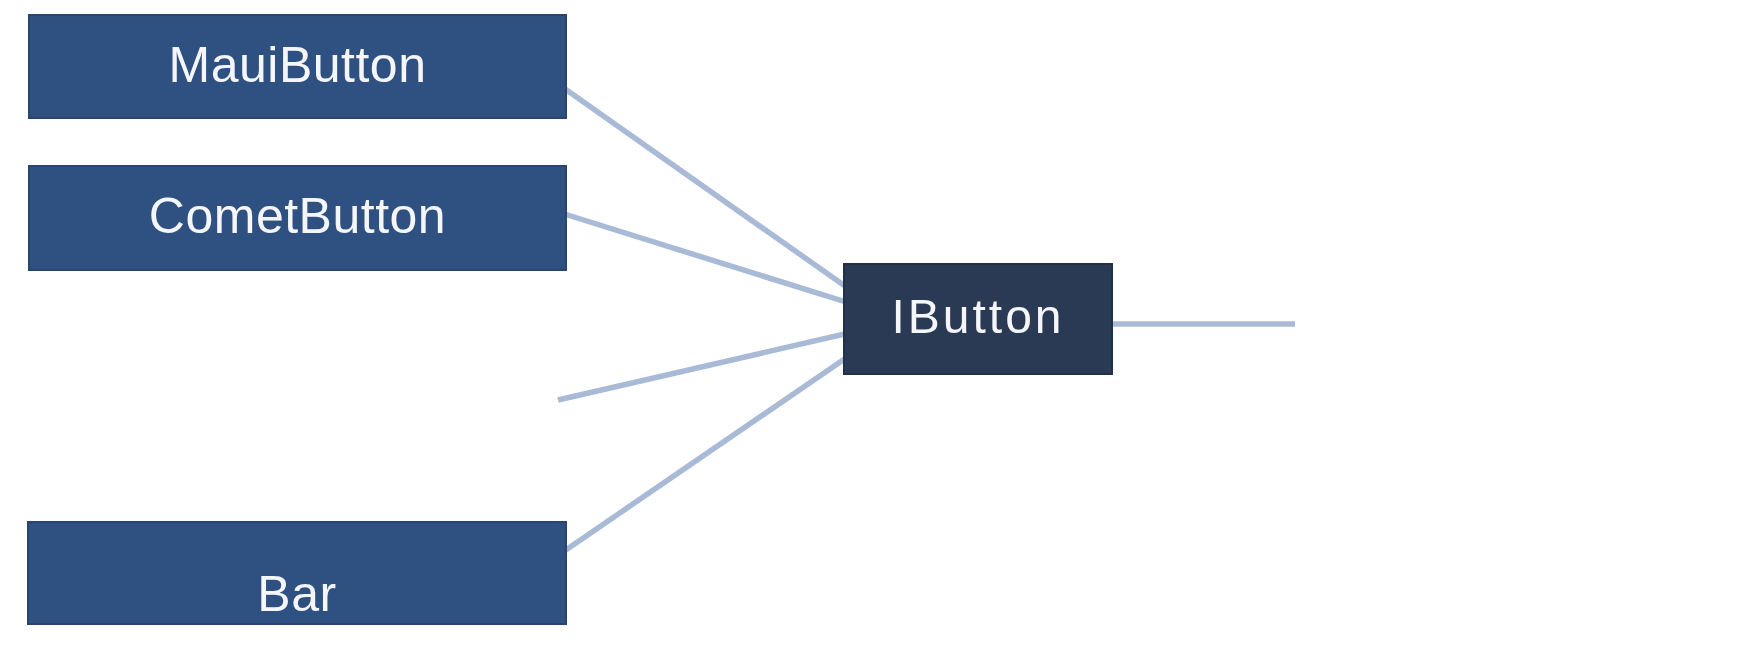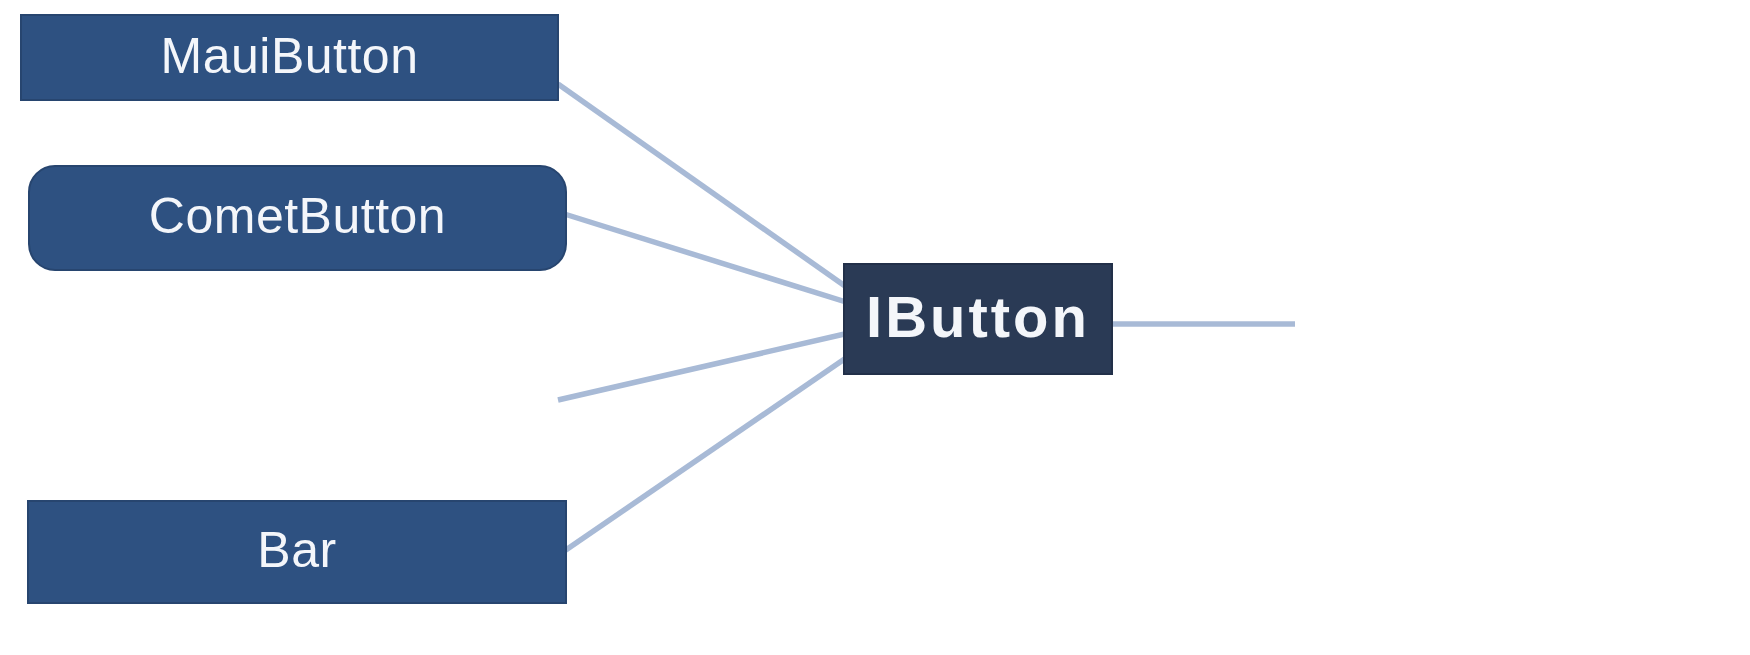"MauiButton" div.node { height: 87px -> 105px; left: 20px -> 28px }
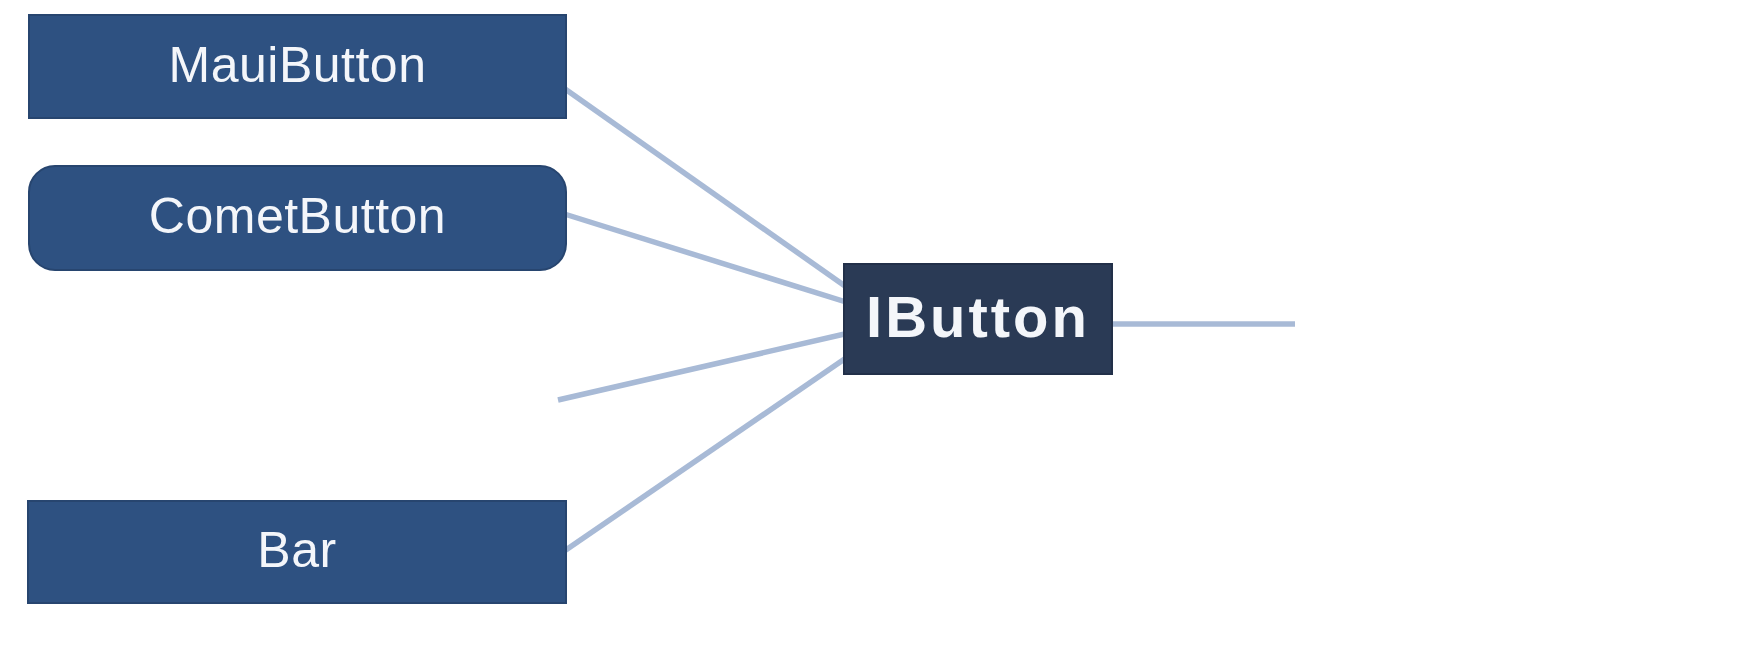"CometButton" div.node { border-radius: 27px -> none }
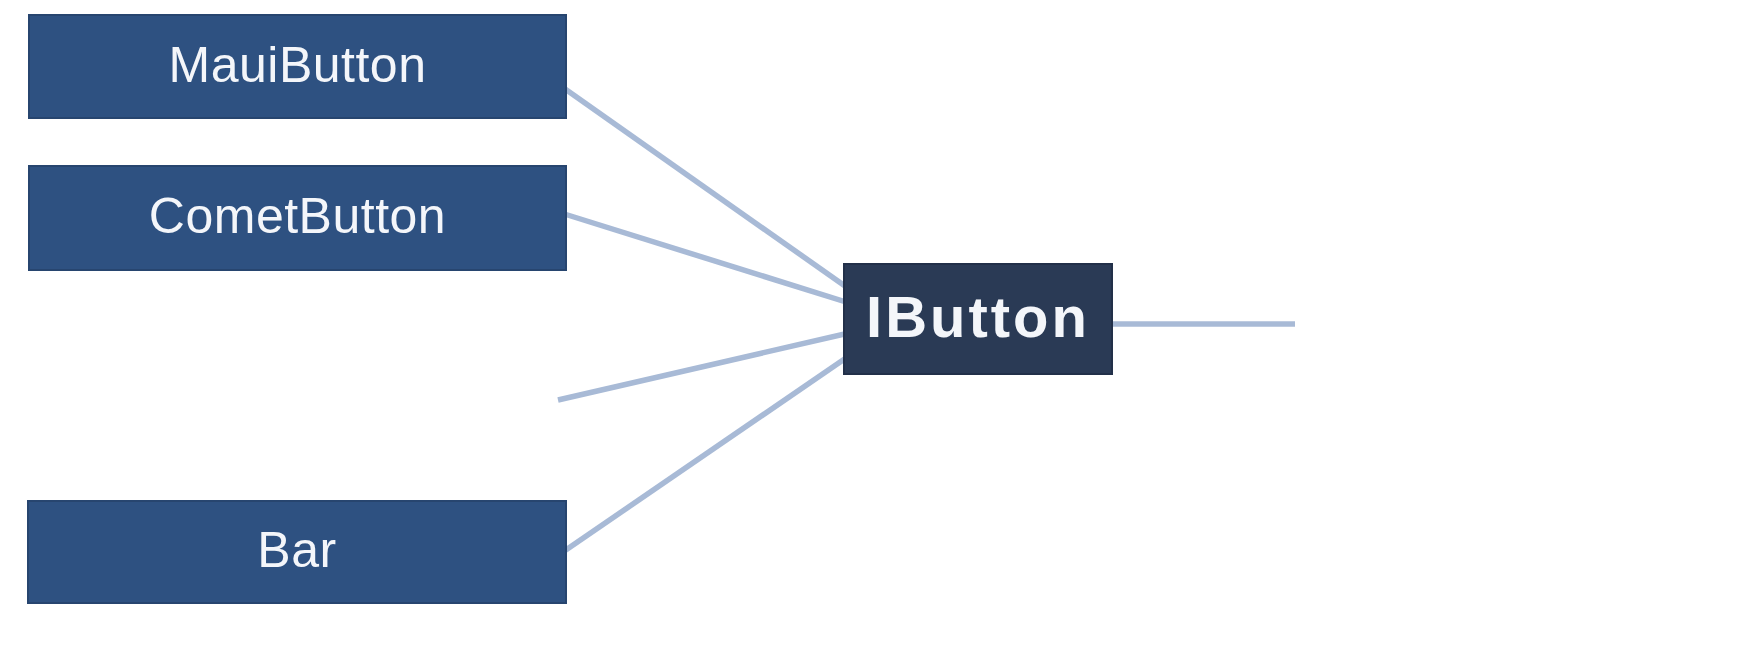"IButton" .node.interface-node .lbl { font-size: 58px -> 48px; font-weight: bold -> none }
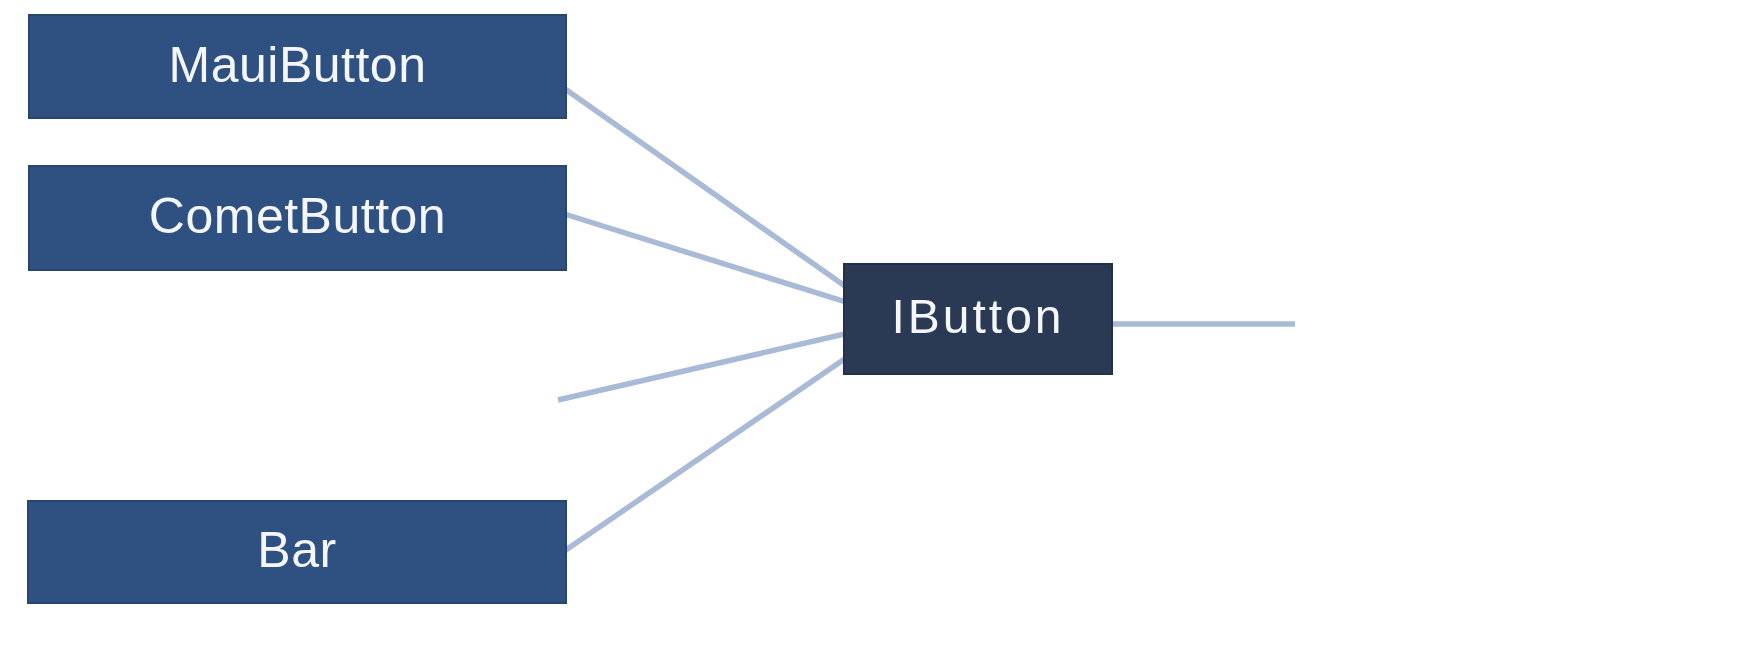"Bar" div.node { align-items: none -> flex-end; top: 500px -> 521px }
